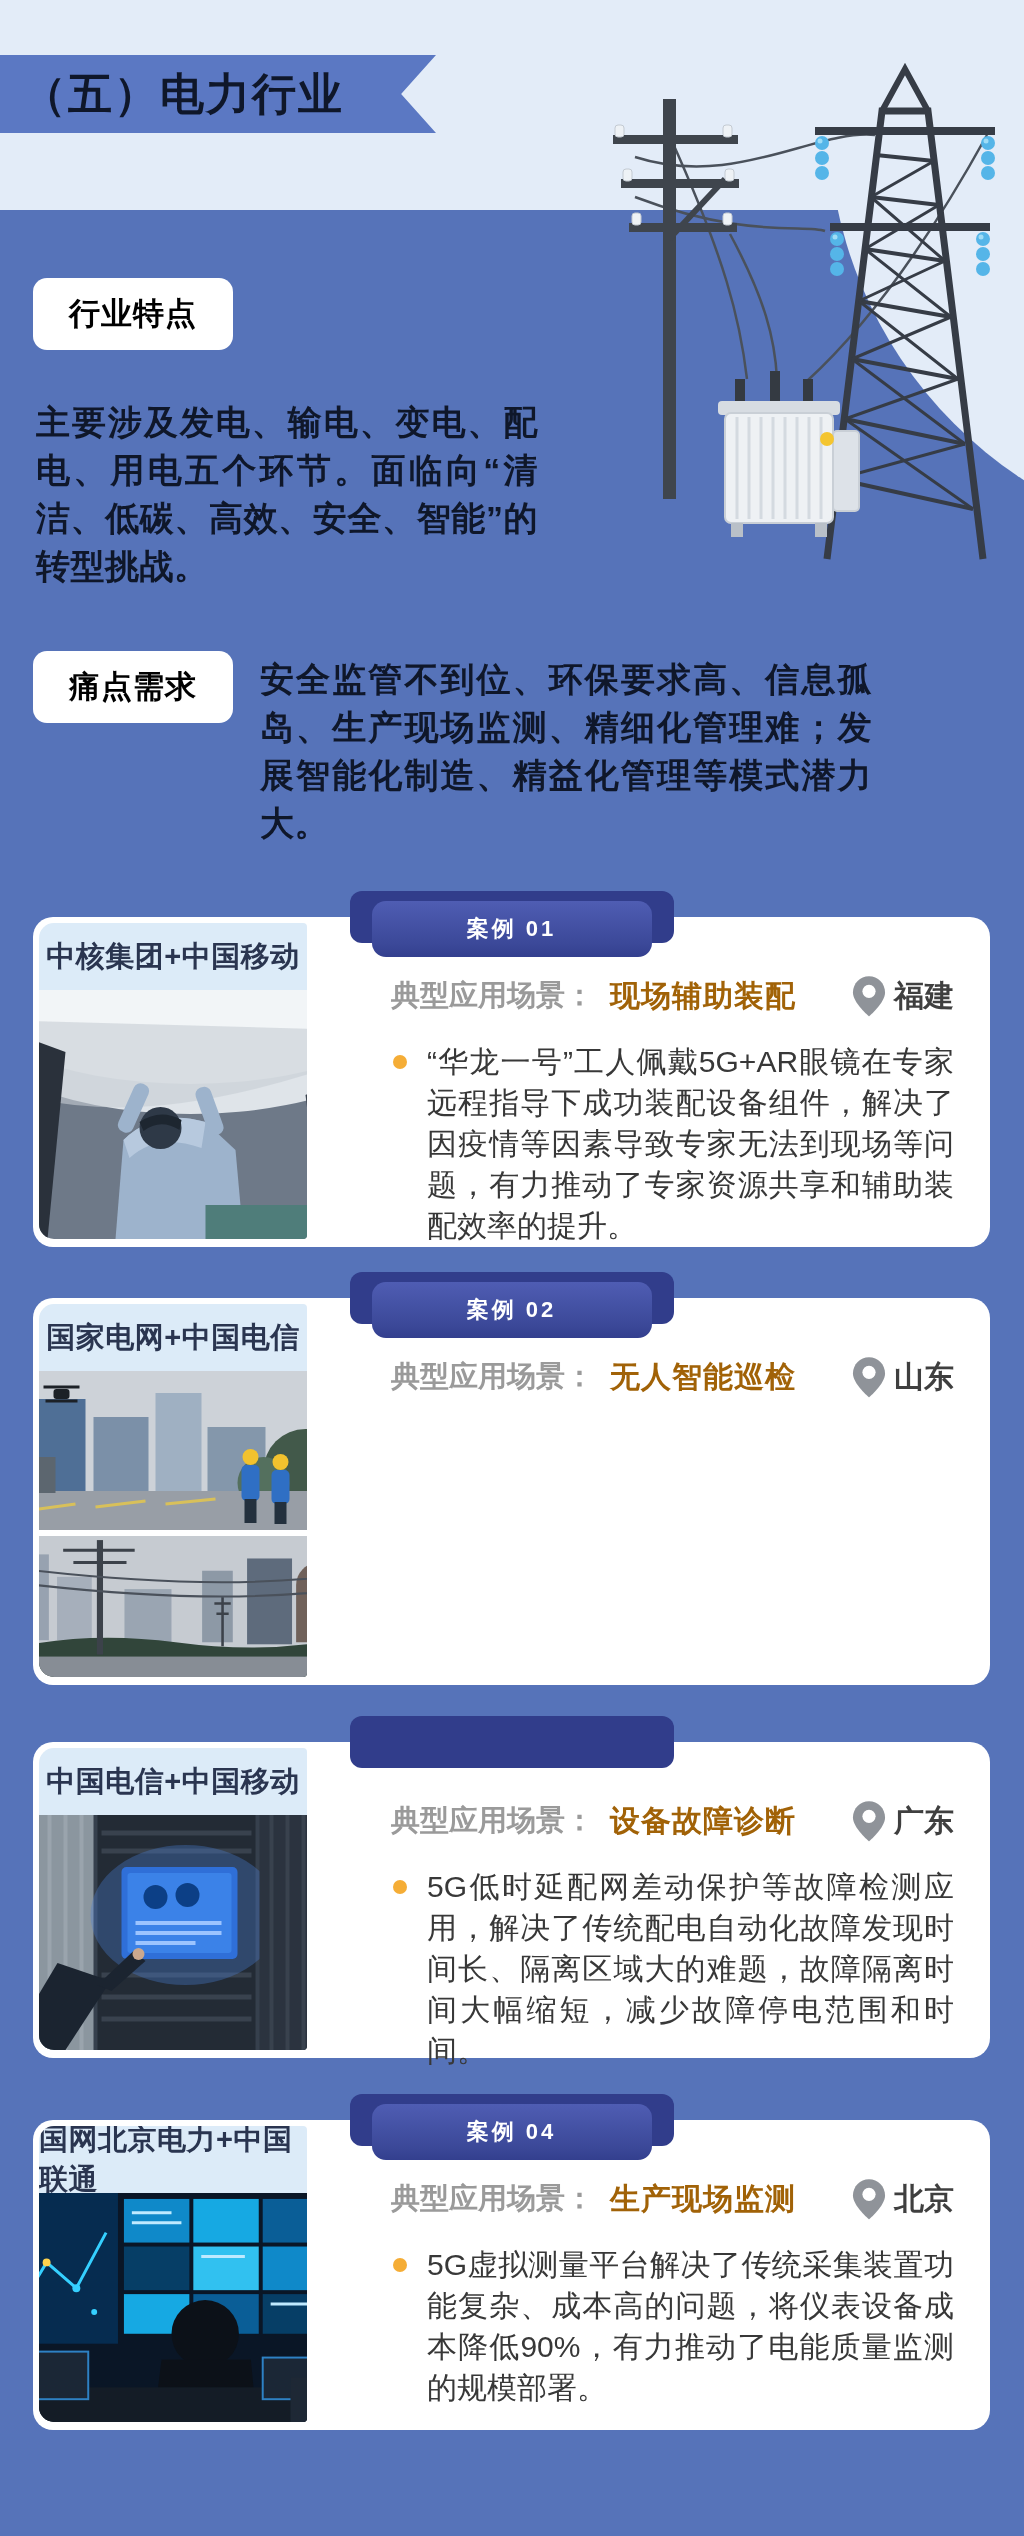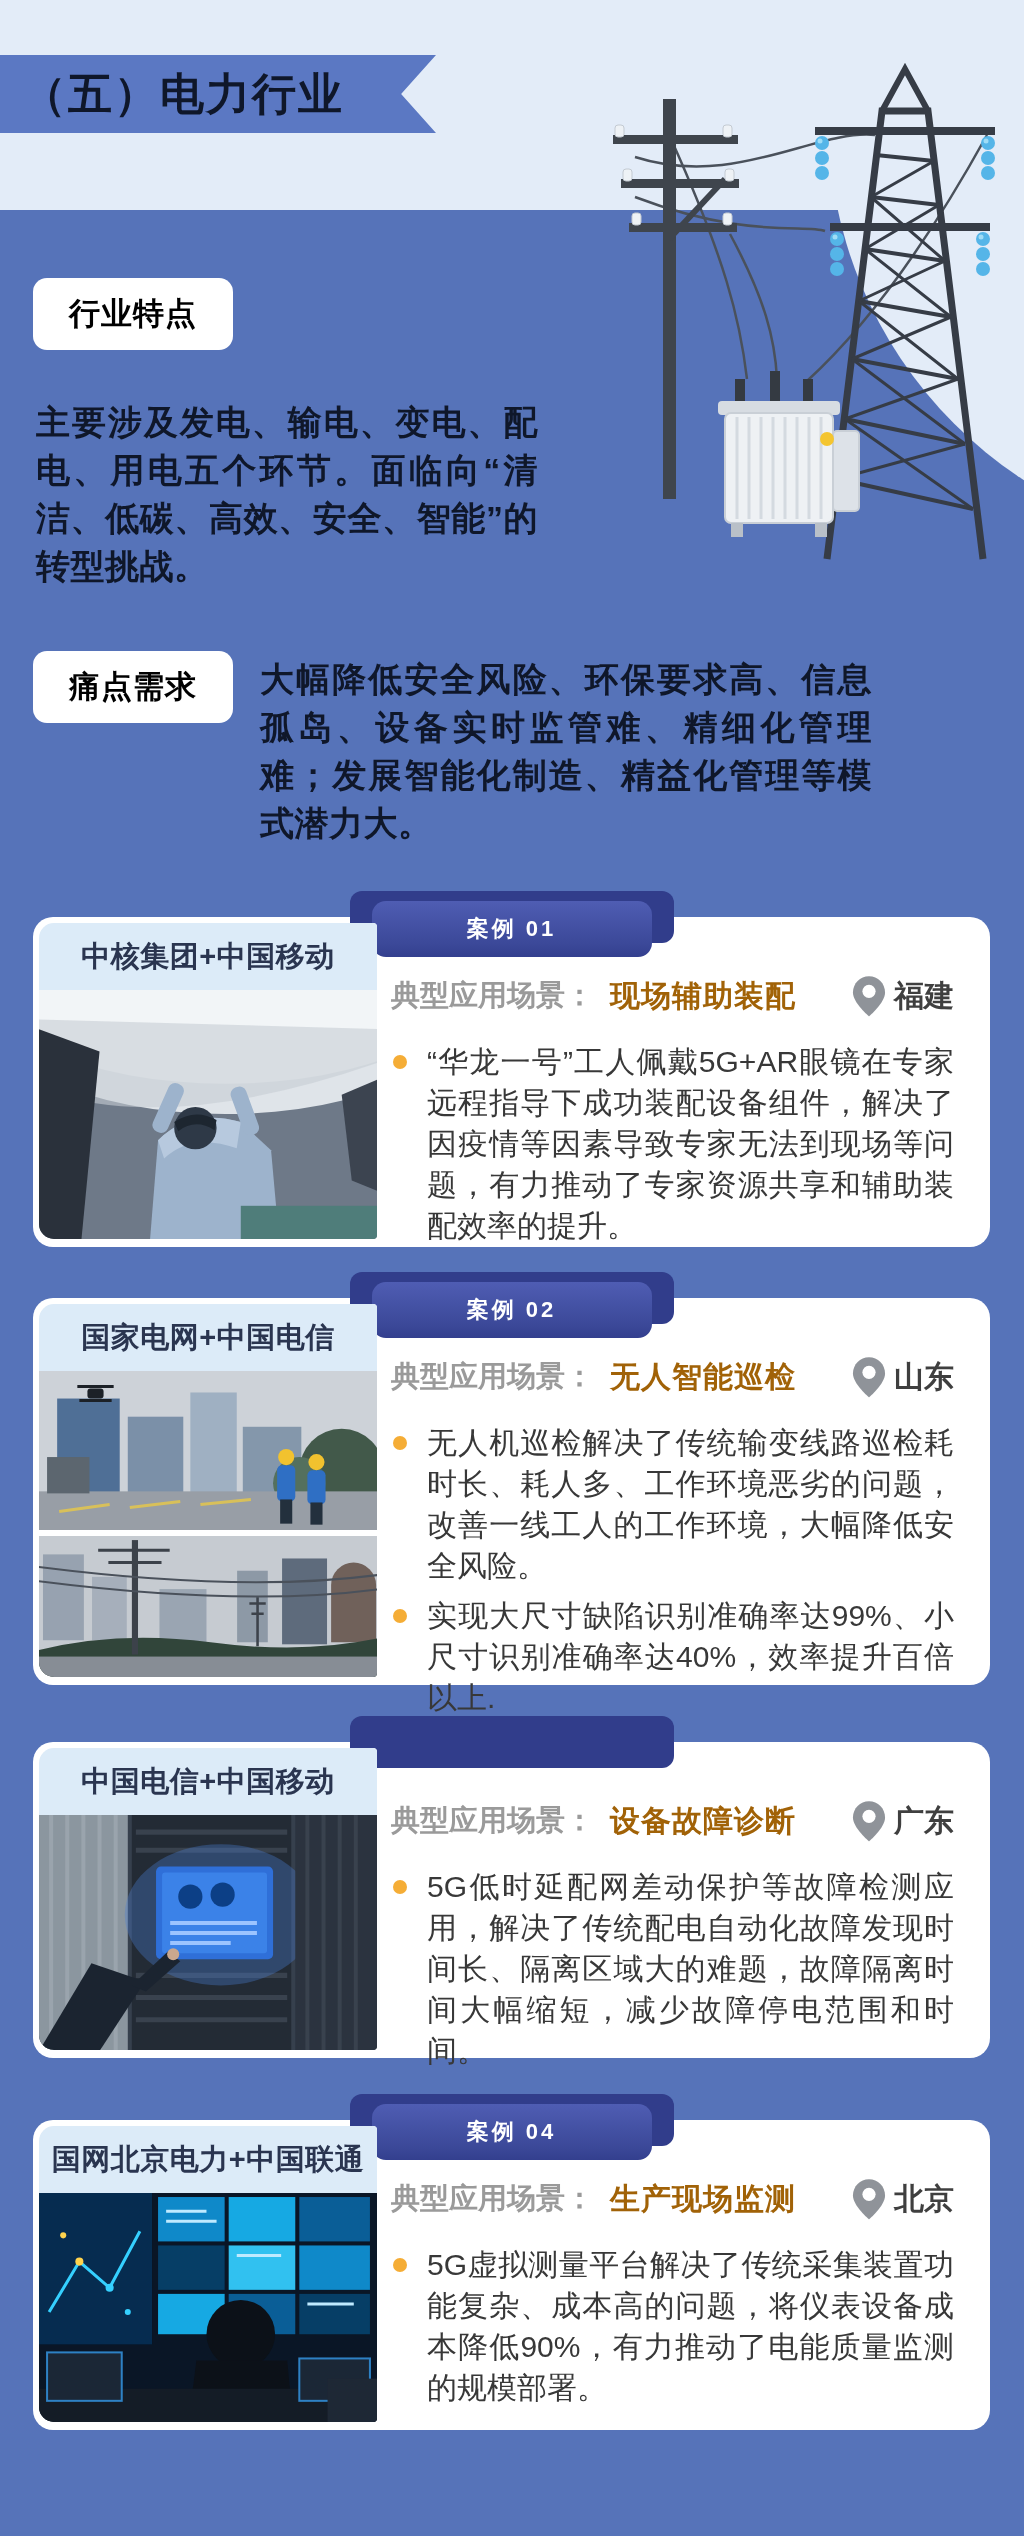"大幅降低安全风险、环保要求高、信息孤岛、设备实时监管难、精细化管理难；发展智能化" div.white-par { text: 大幅降低安全风险、环保要求高、信息孤岛、设备实时监管难 -> 安全监管不到位、环保要求高、信息孤岛、生产现场监测 }
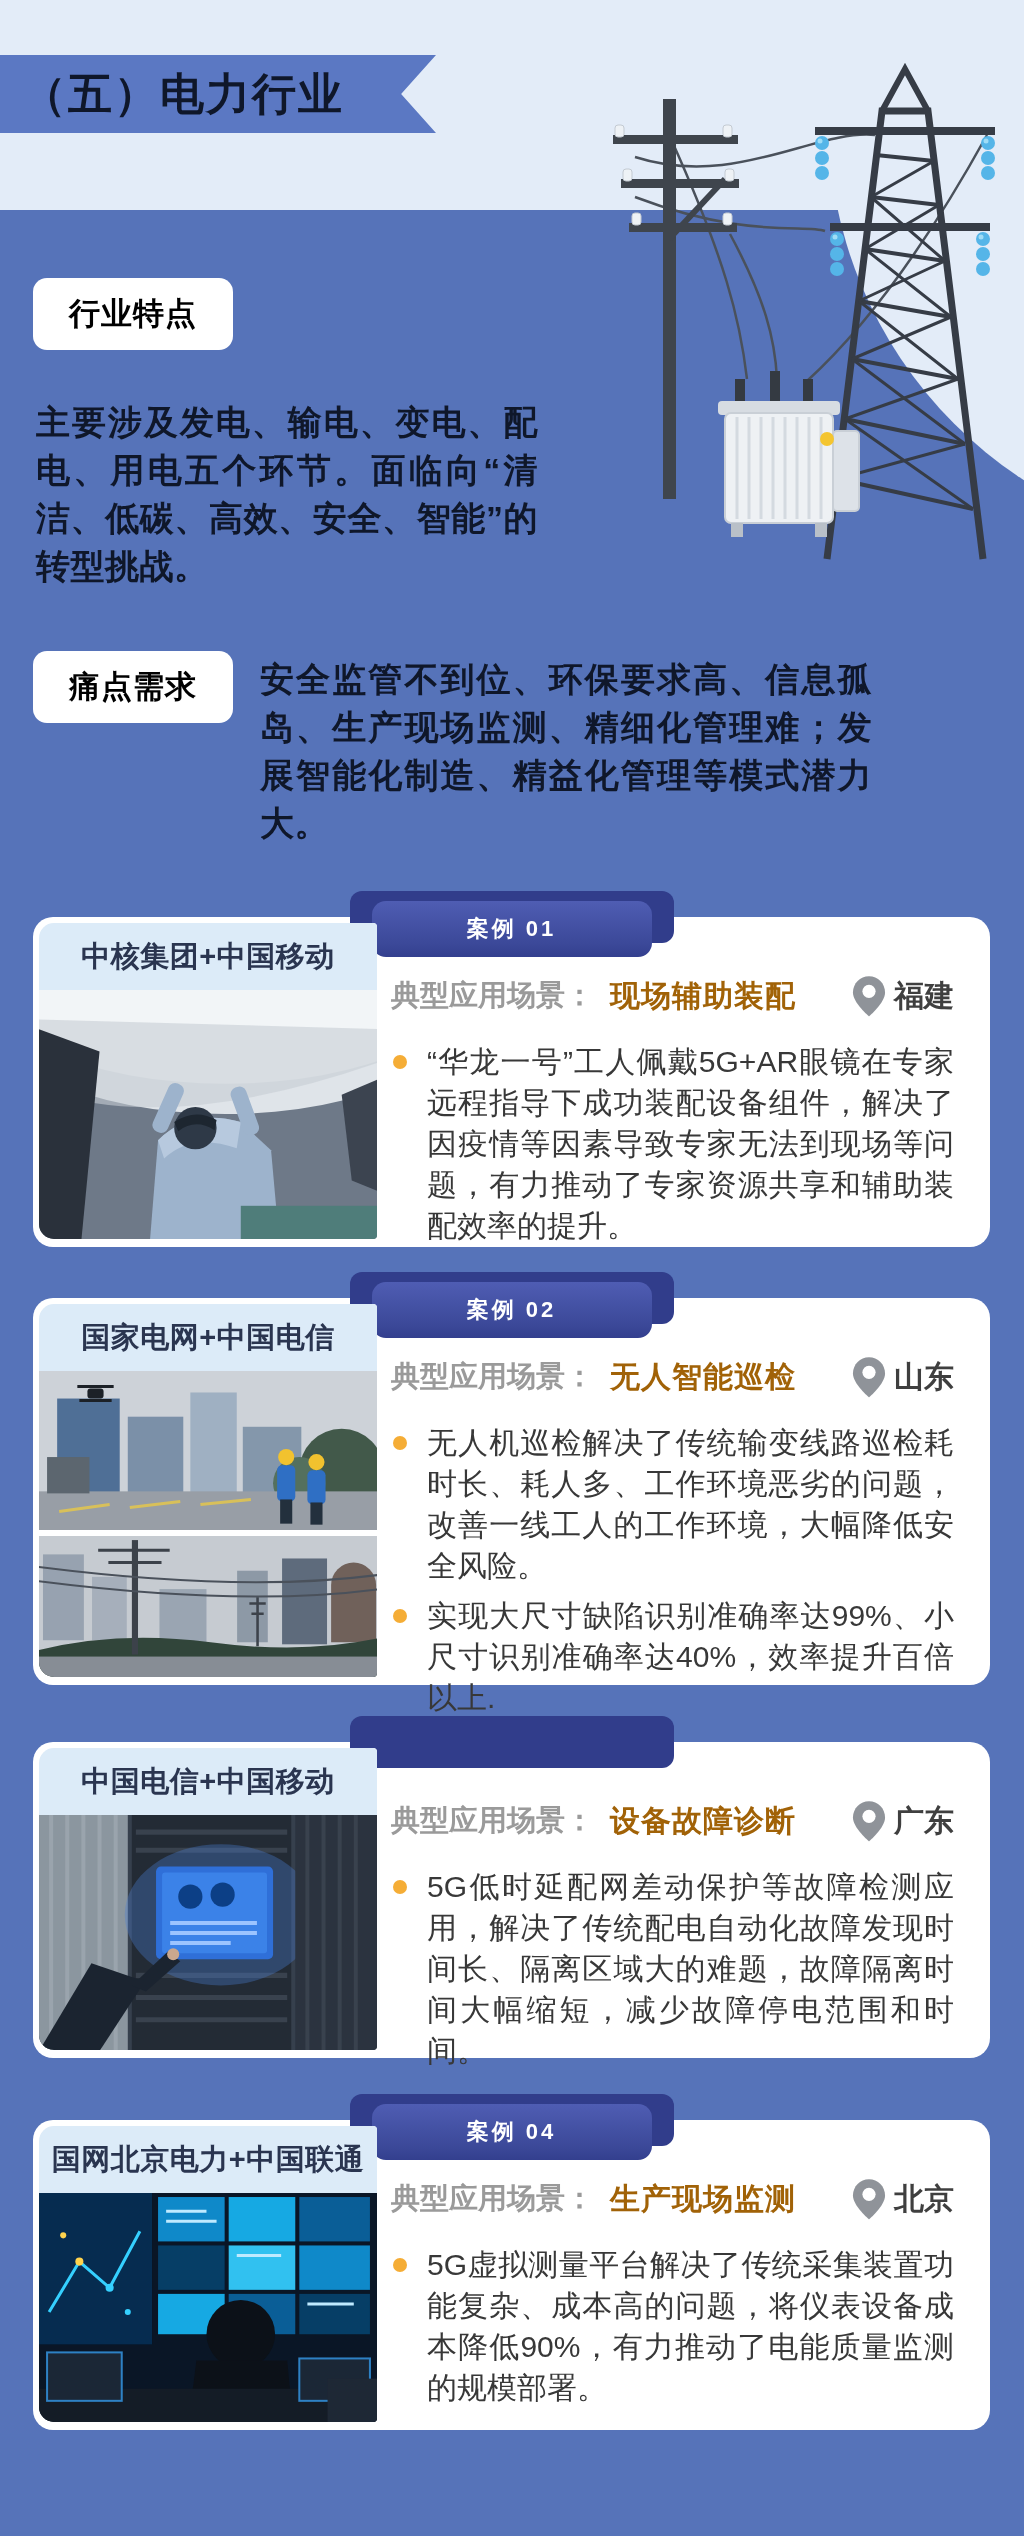"中核集团+中国移动" .col-left { width: 338px -> 268px }
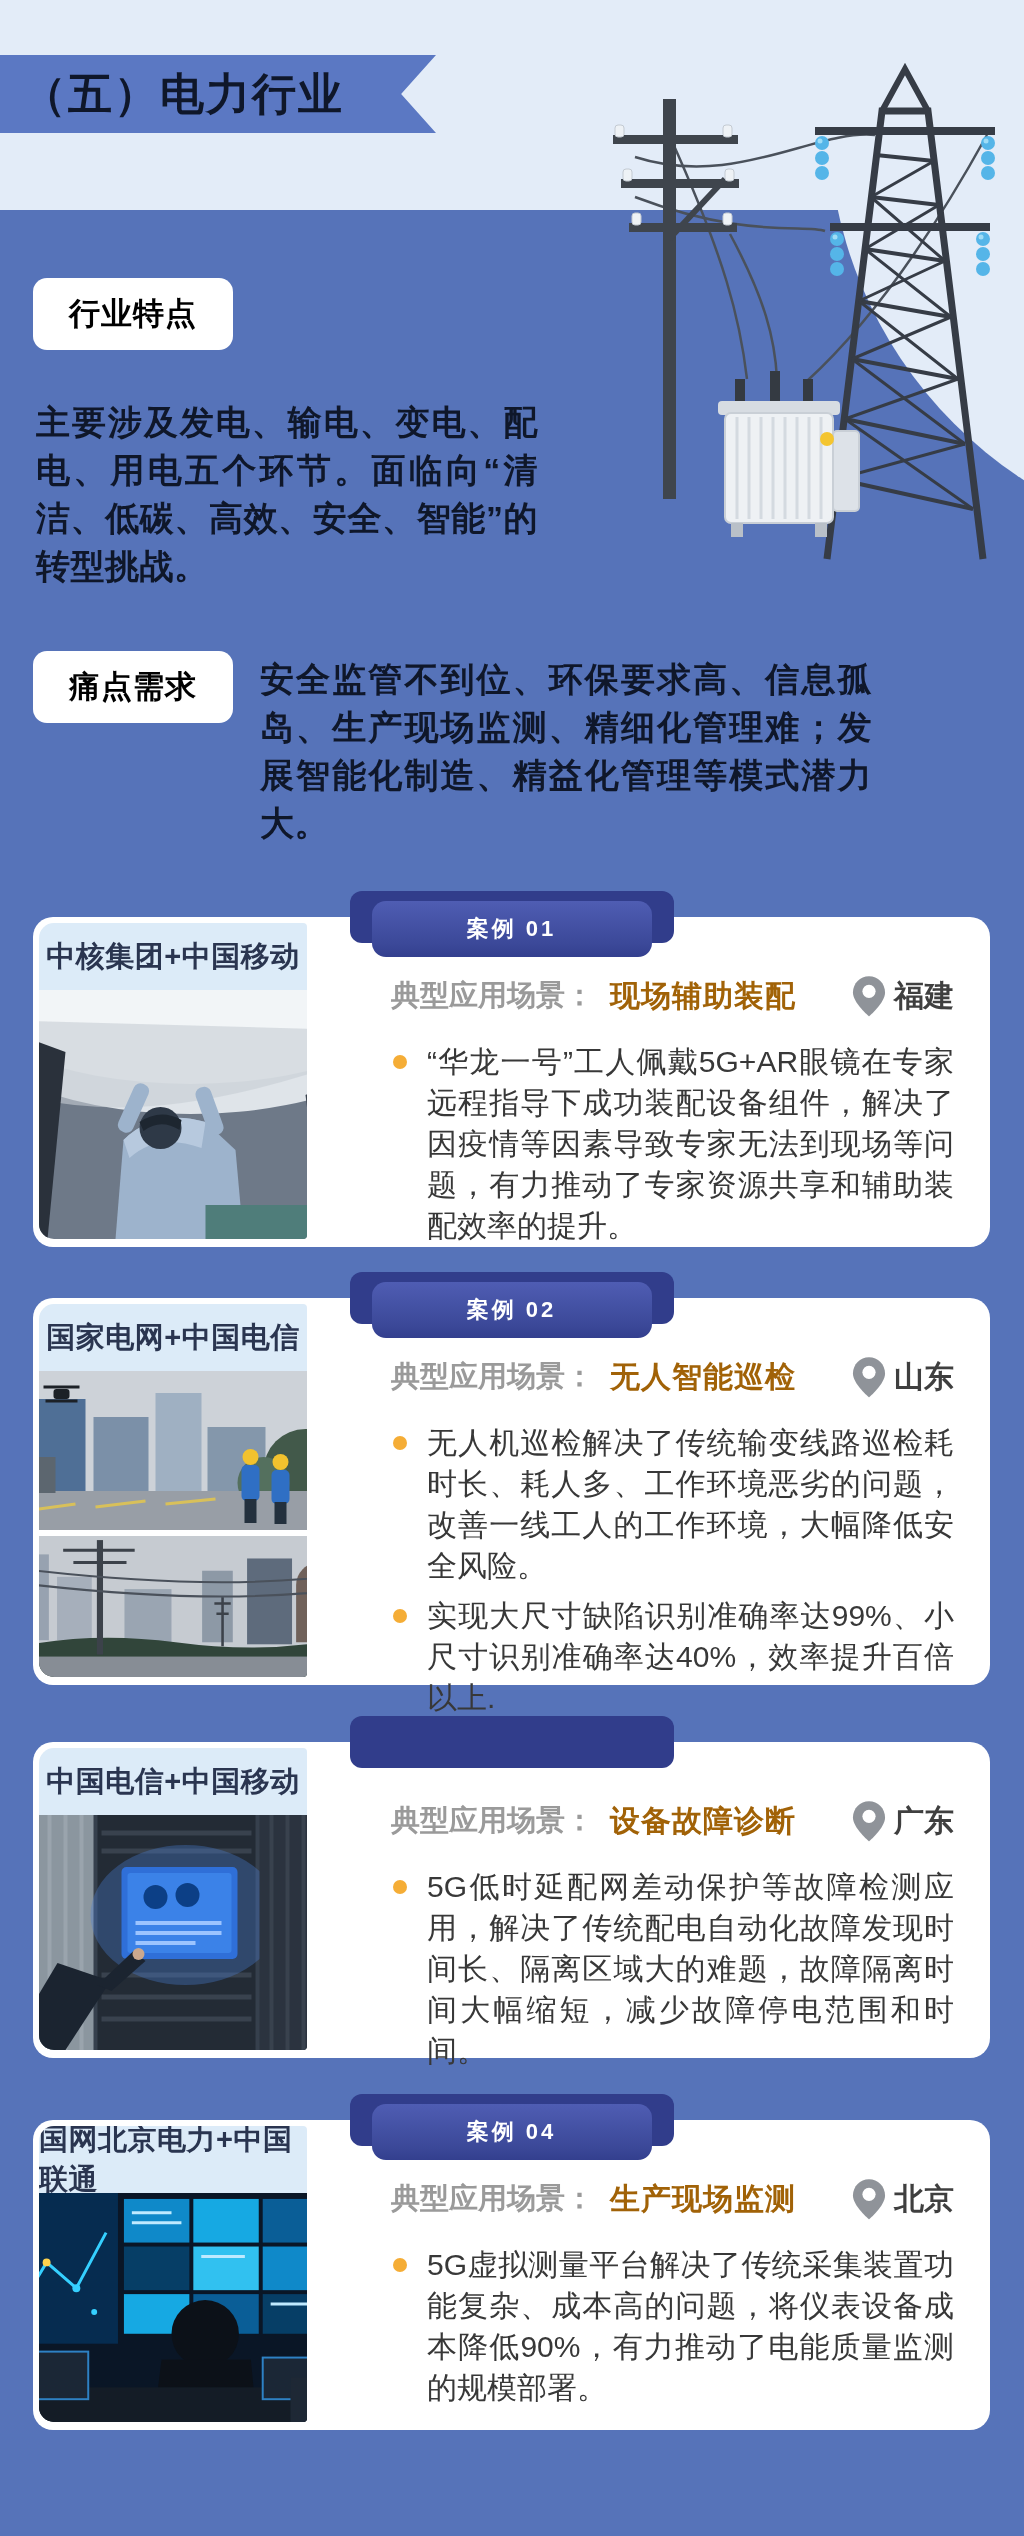"无人机巡检解决了传统输变线路巡检耗时长、耗人多、工作环境恶劣的问题，改善一线工人" ul.bullets { html: <ul> <li>无人机巡检解决了传统输变线路巡检耗时长、耗人多、工作环境恶劣的问题，改善一线工人的工作环境，大幅降低安全风险。</li> <li>实现大尺寸缺陷识别准确率达99%、小尺寸识别准确率达40%，效率提升百倍以上.</li> </ul> -> none }
